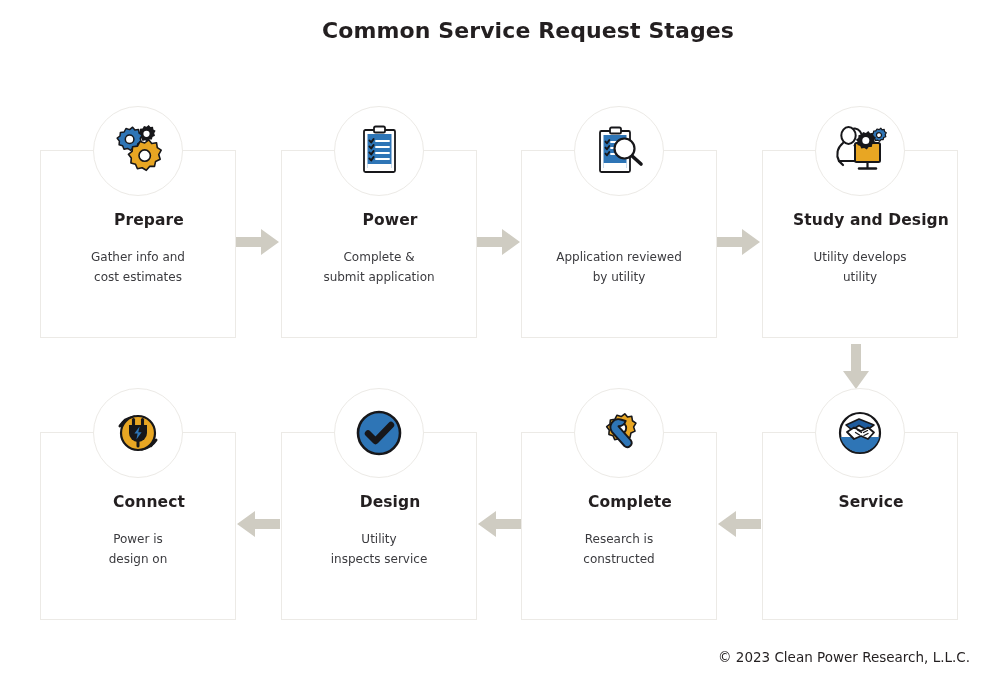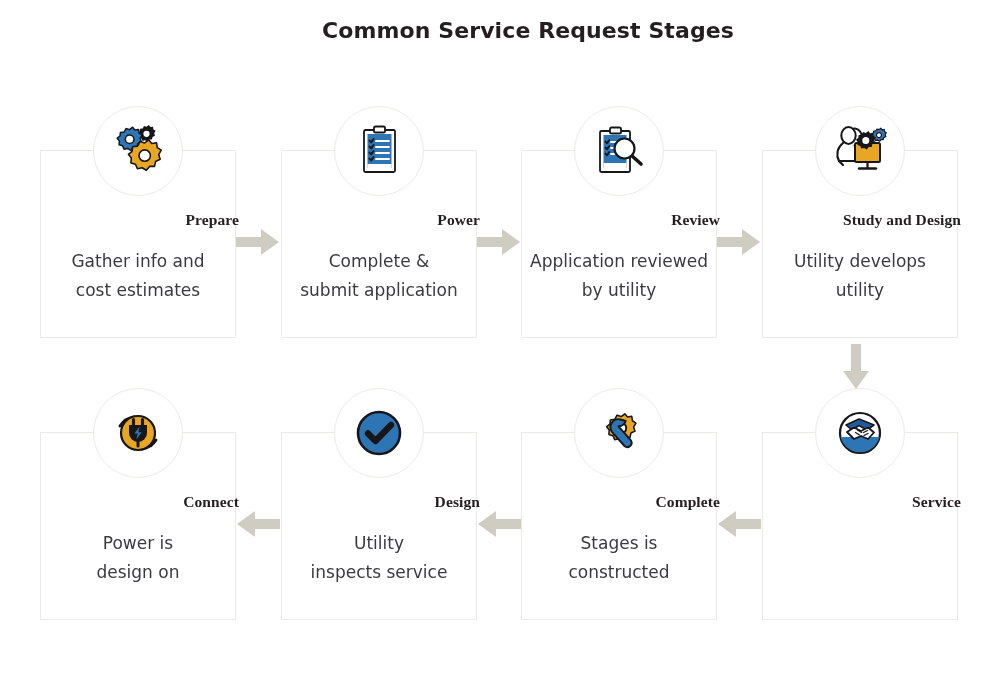"Prepare" .card-label { font-family: Liberation Serif, serif -> none; left: 4px -> 11px; text-align: right -> center }
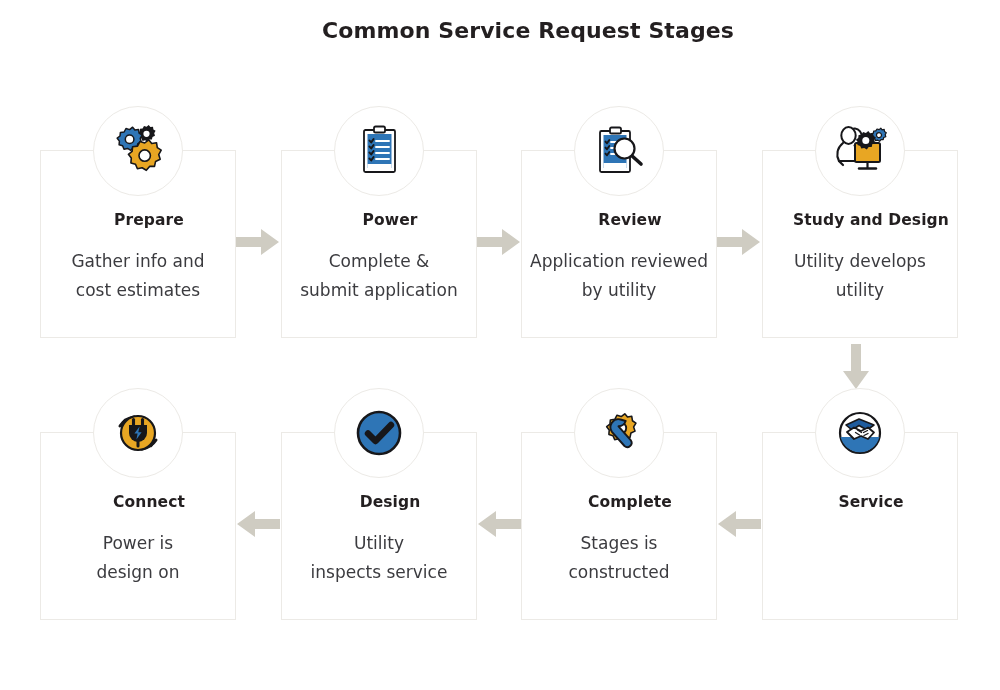"Review" div.card-label { html: <div>Review</div> -> none }
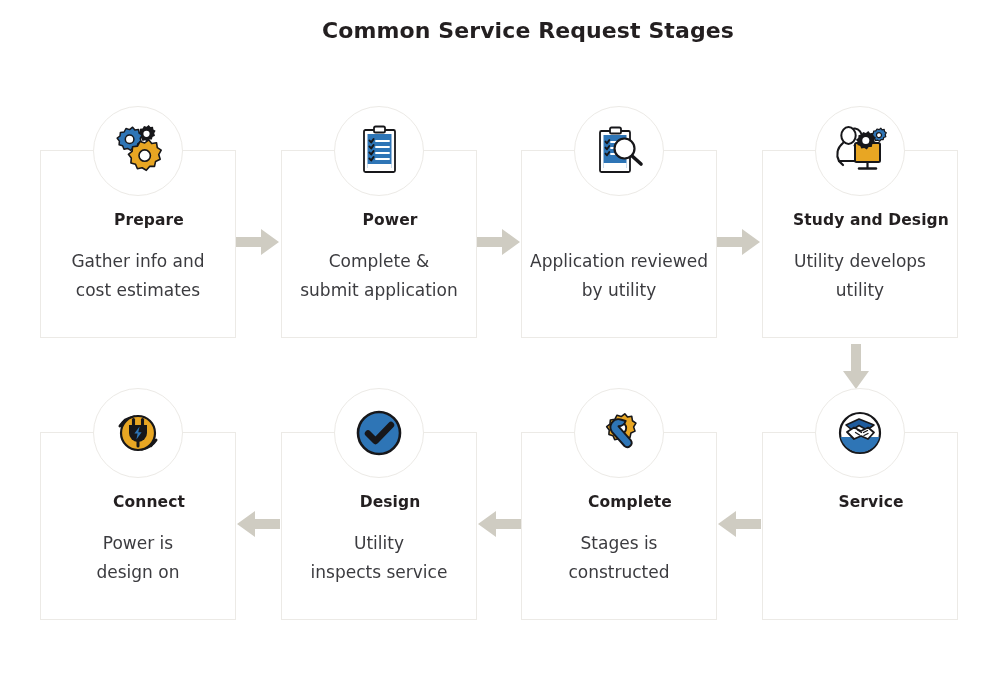"Gather info and" .card-desc { font-size: 17px -> 12px }
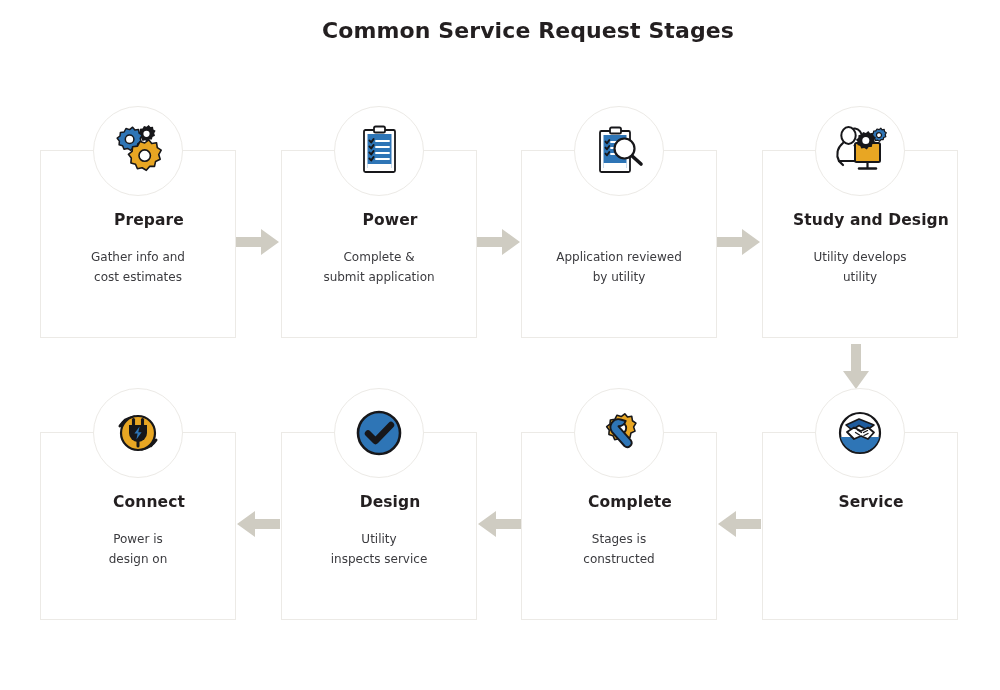"Stages is" div.card-desc { text: Stages -> Research }
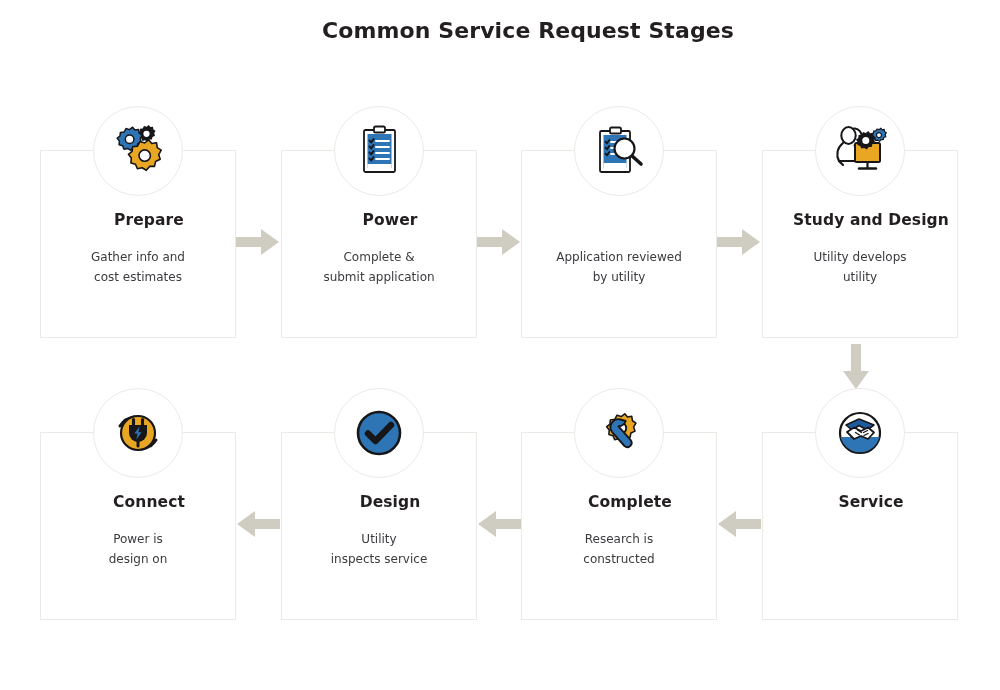"© 2023 Clean Power Research," div.footer-note { html: none -> <div>© 2023 Clean Power Research, L.L.C.</div> }
